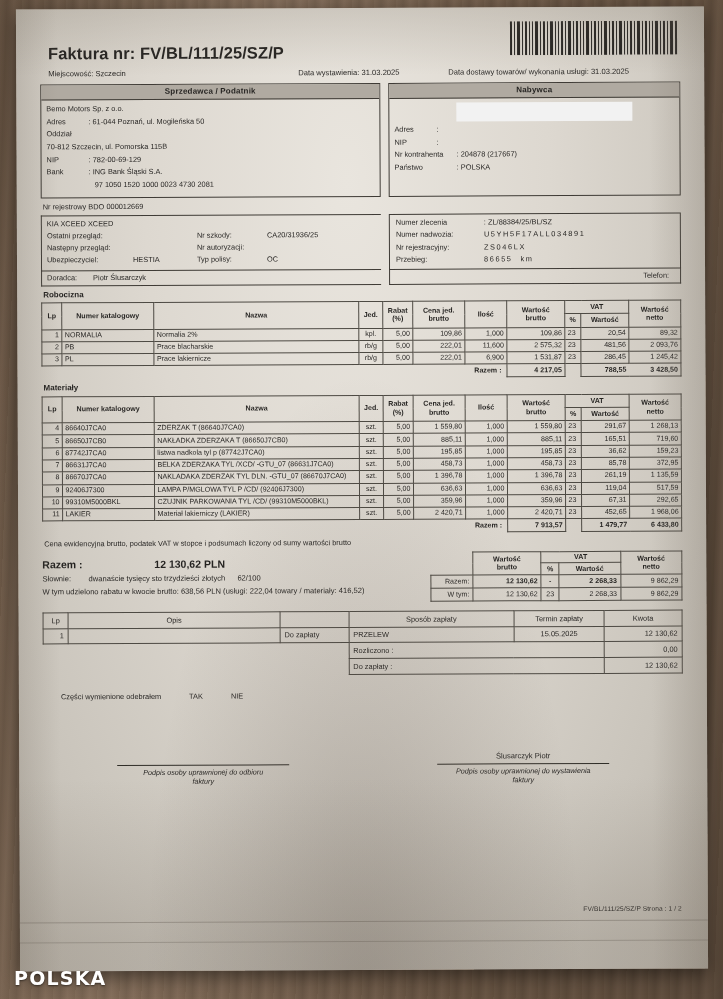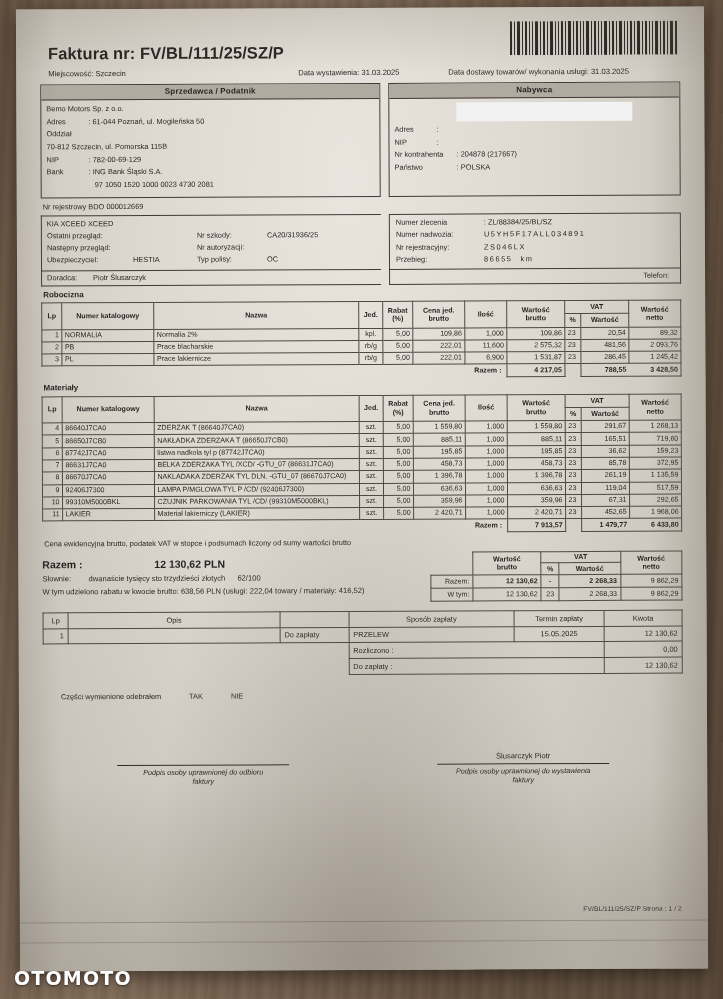"OTOMOTO" div { text: OTOMOTO -> POLSKA }
